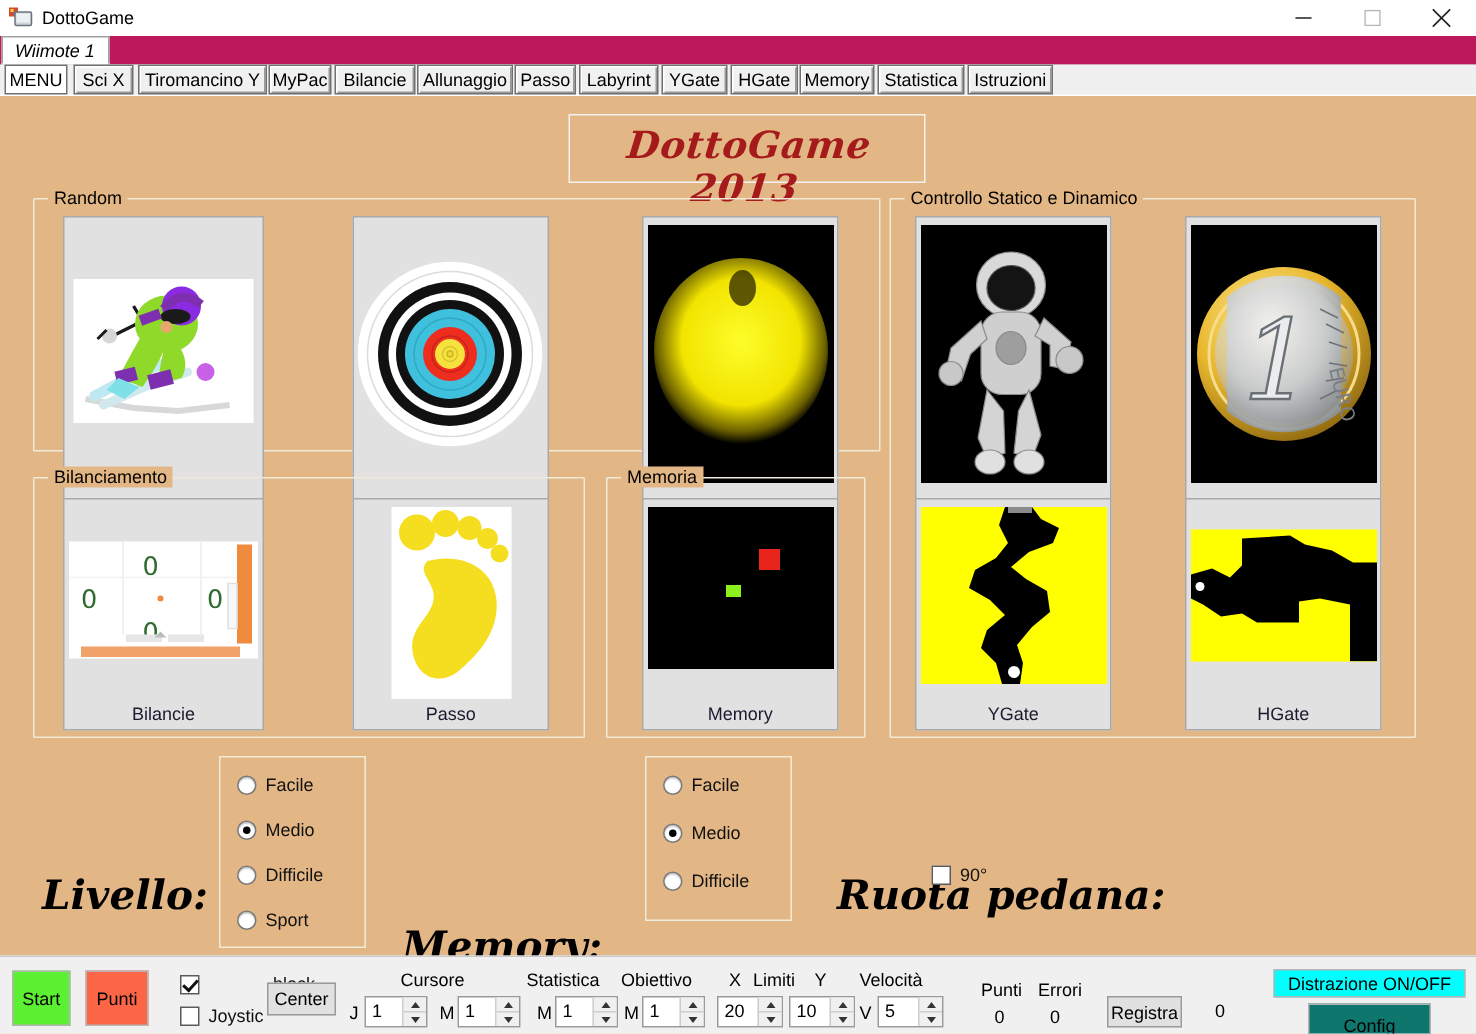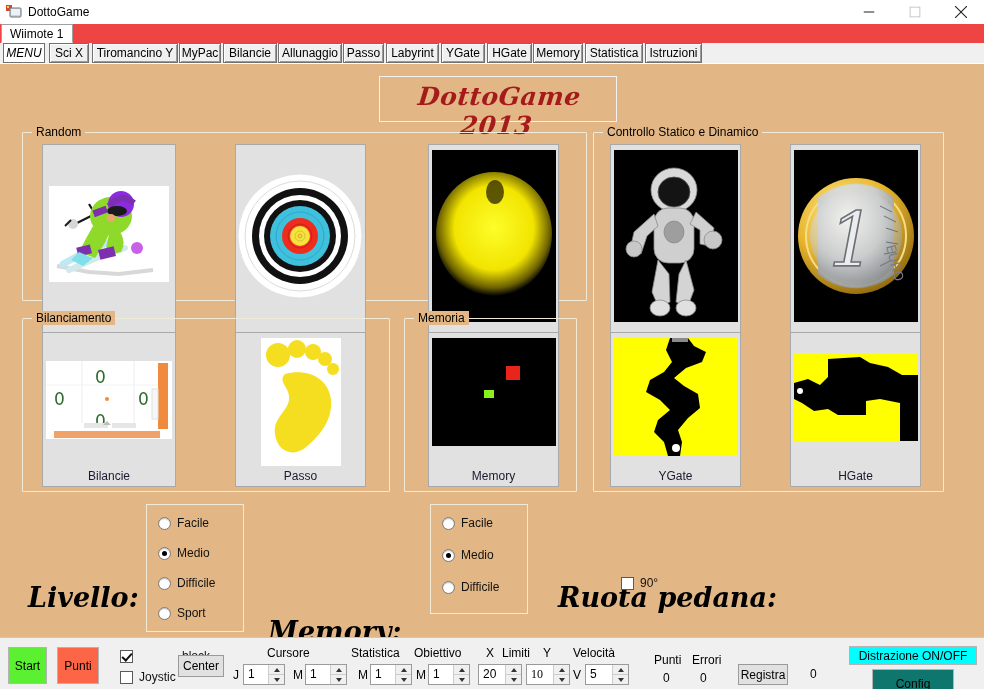"Wiimote 1" .wiistrip { background: #ef4444 -> #be185d; font-style: none -> italic }
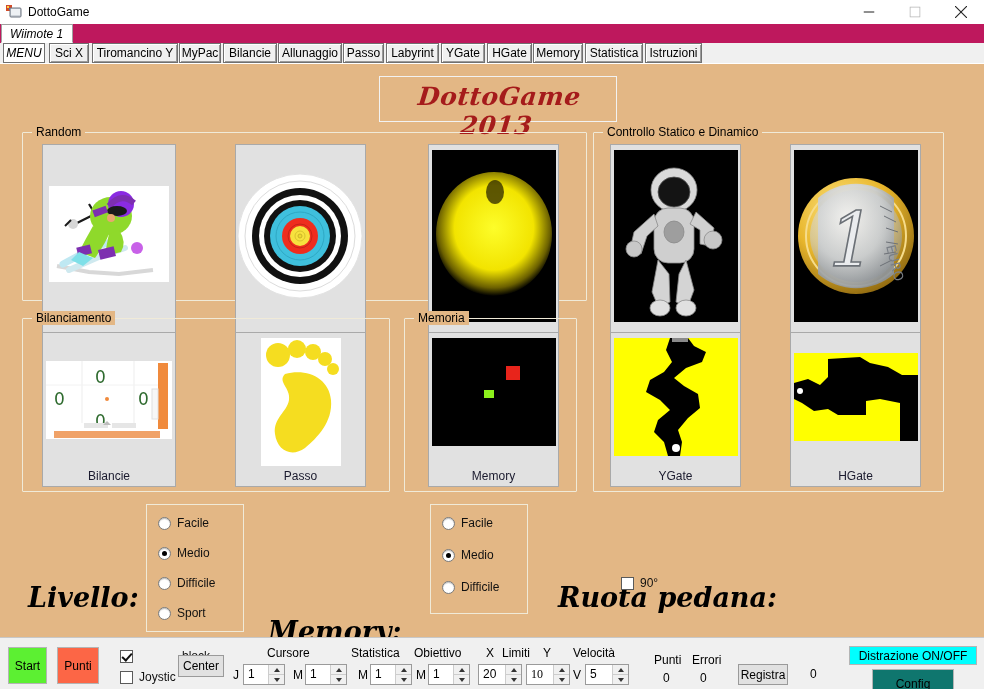"MENU" div.mbtn { font-style: italic -> none }
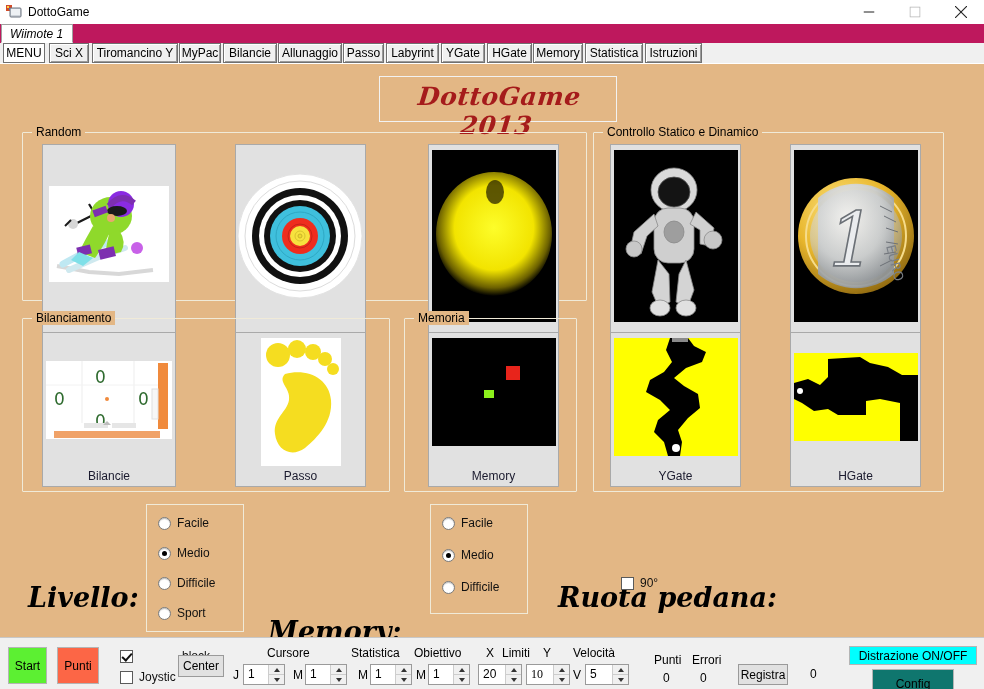"10" div.spin { font-family: Liberation Serif, serif -> none }
